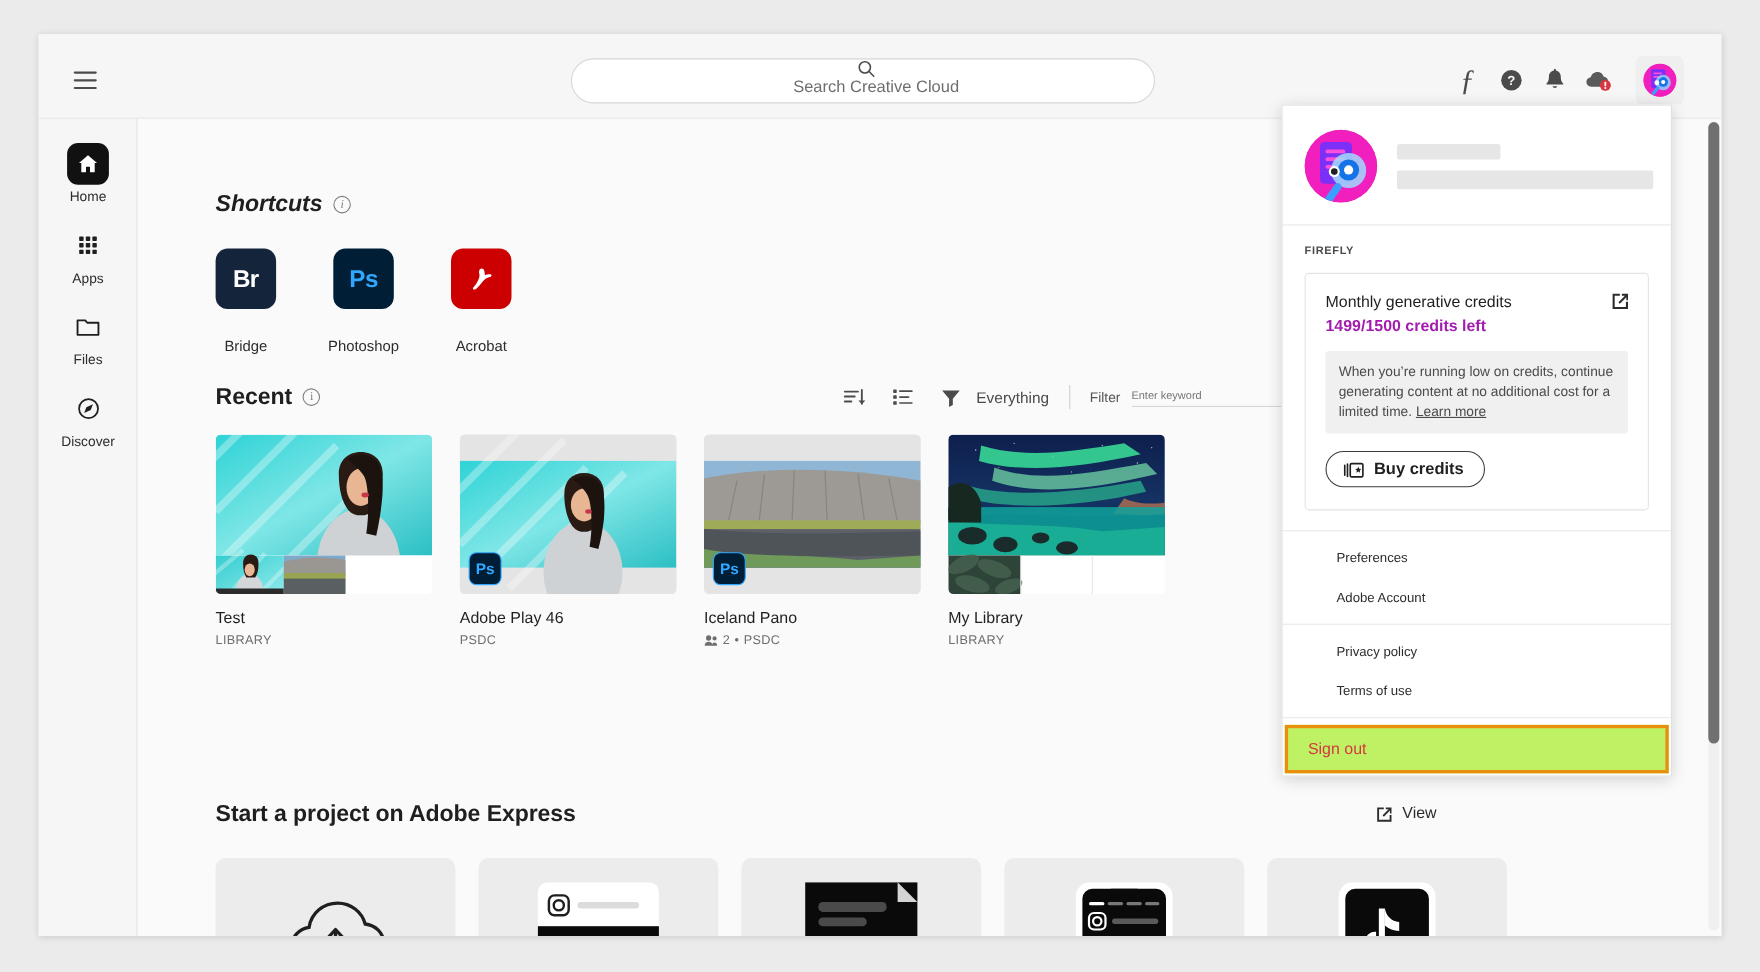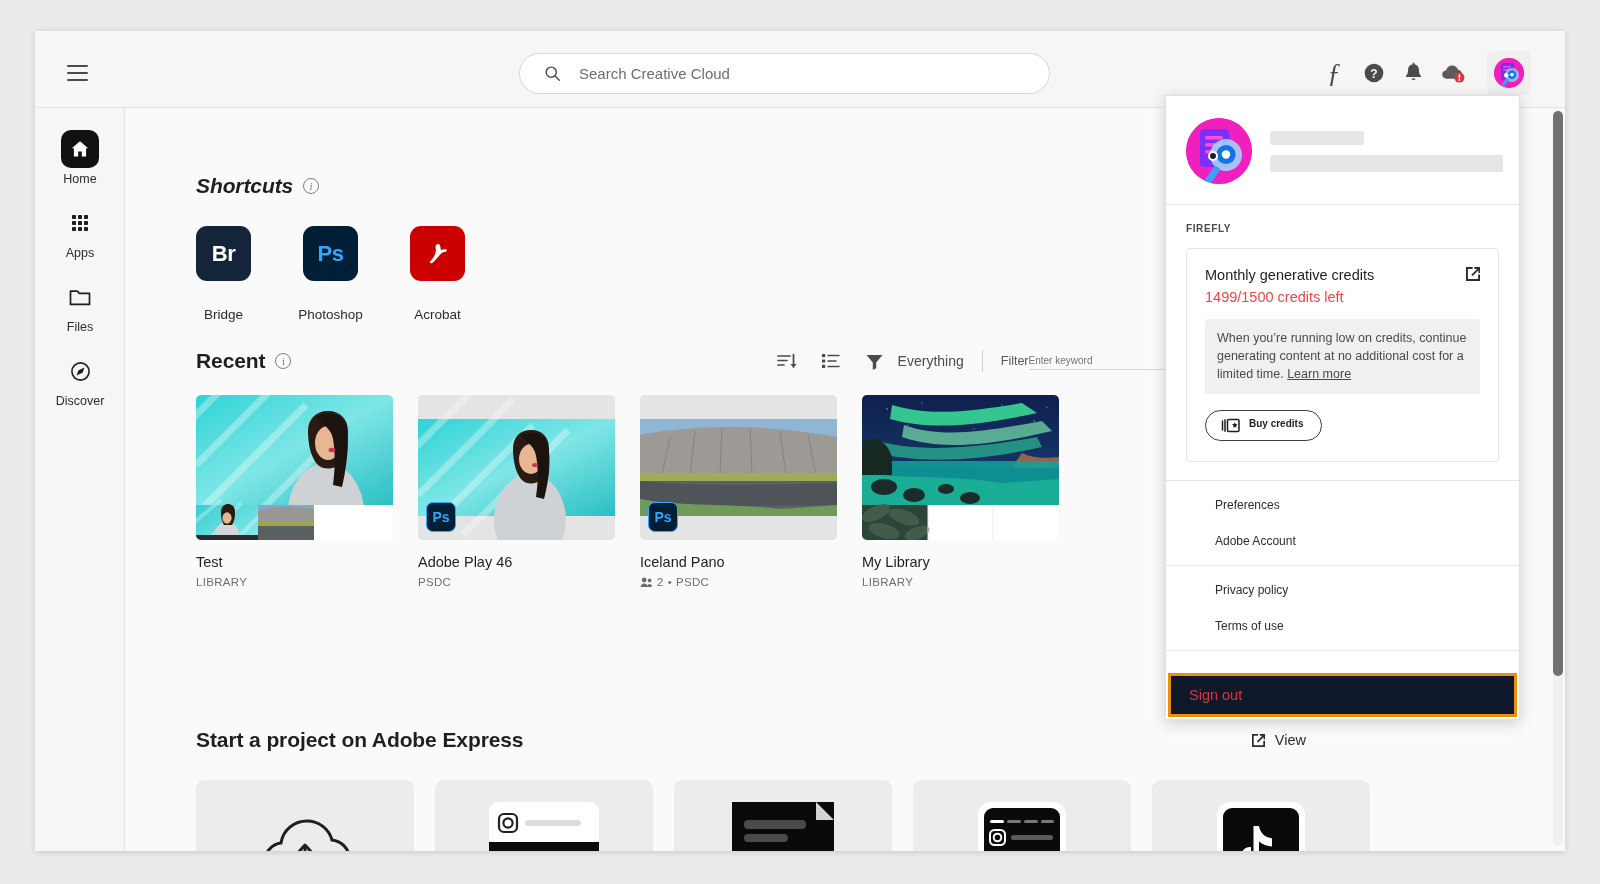"Search Creative Cloud" #search-box { flex-direction: none -> column }
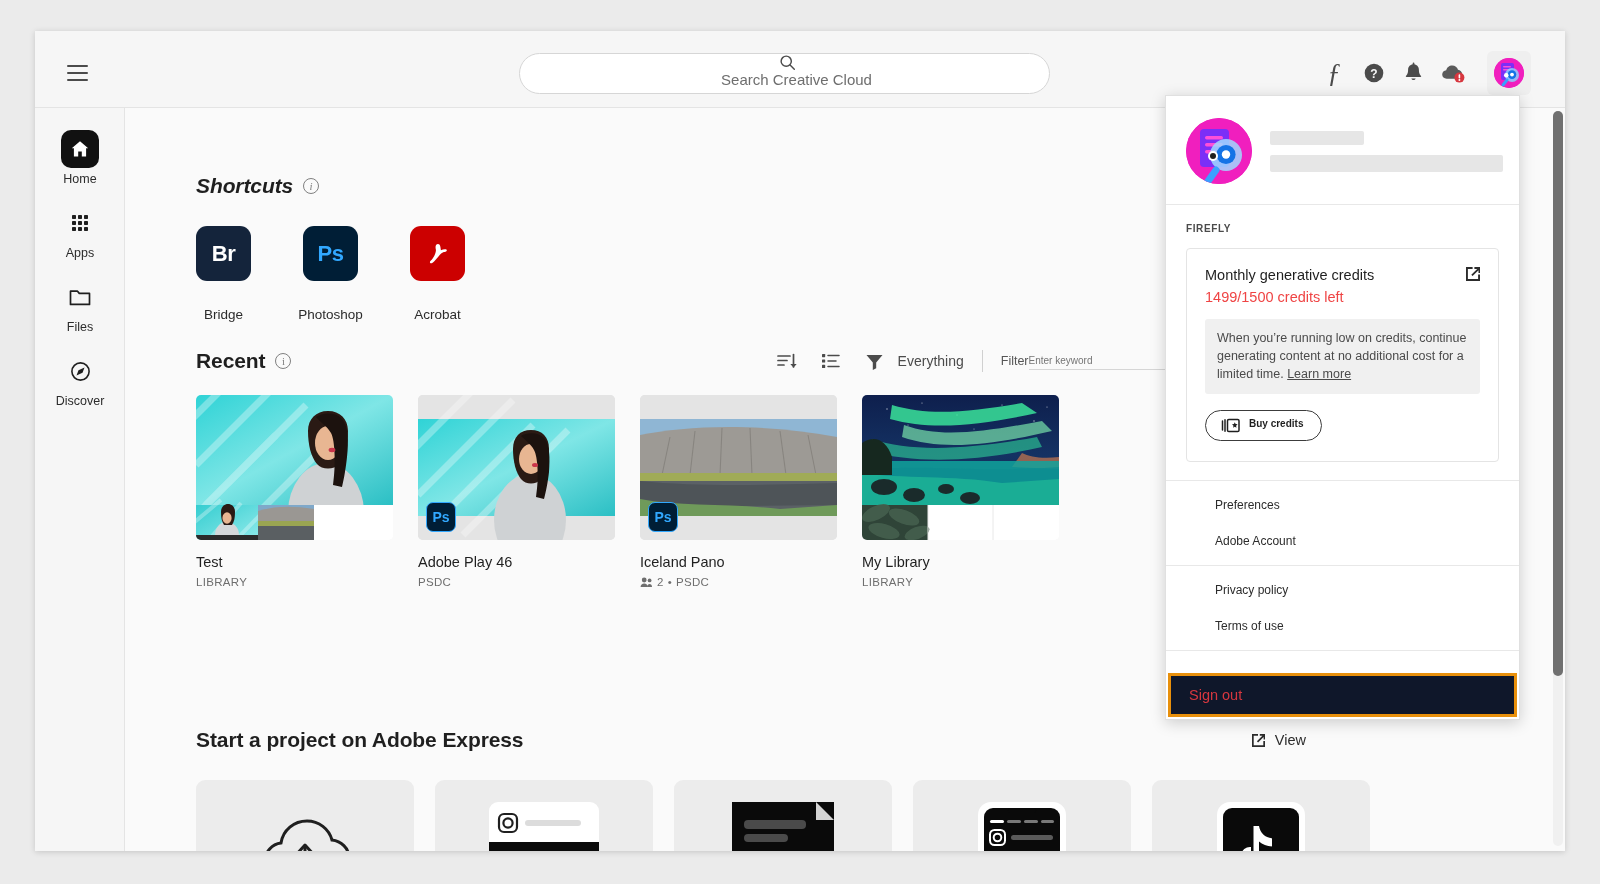"1499/1500 credits left" #credits-count { color: #ef4444 -> #a21caf; font-weight: normal -> bold }
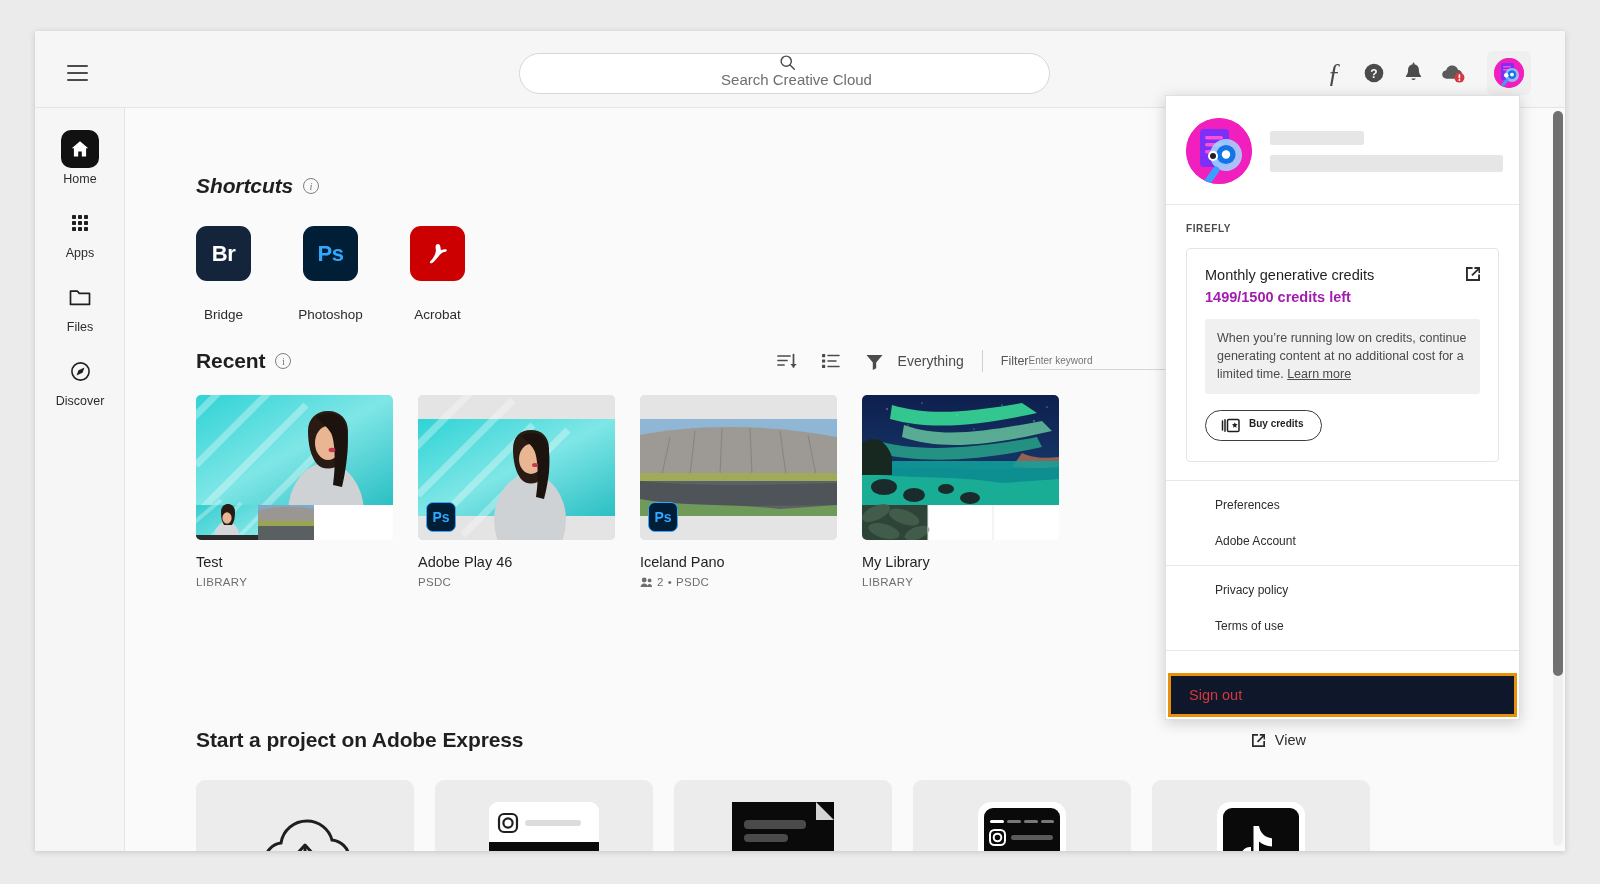"Filter" #filter-word { margin-right: none -> 10px }
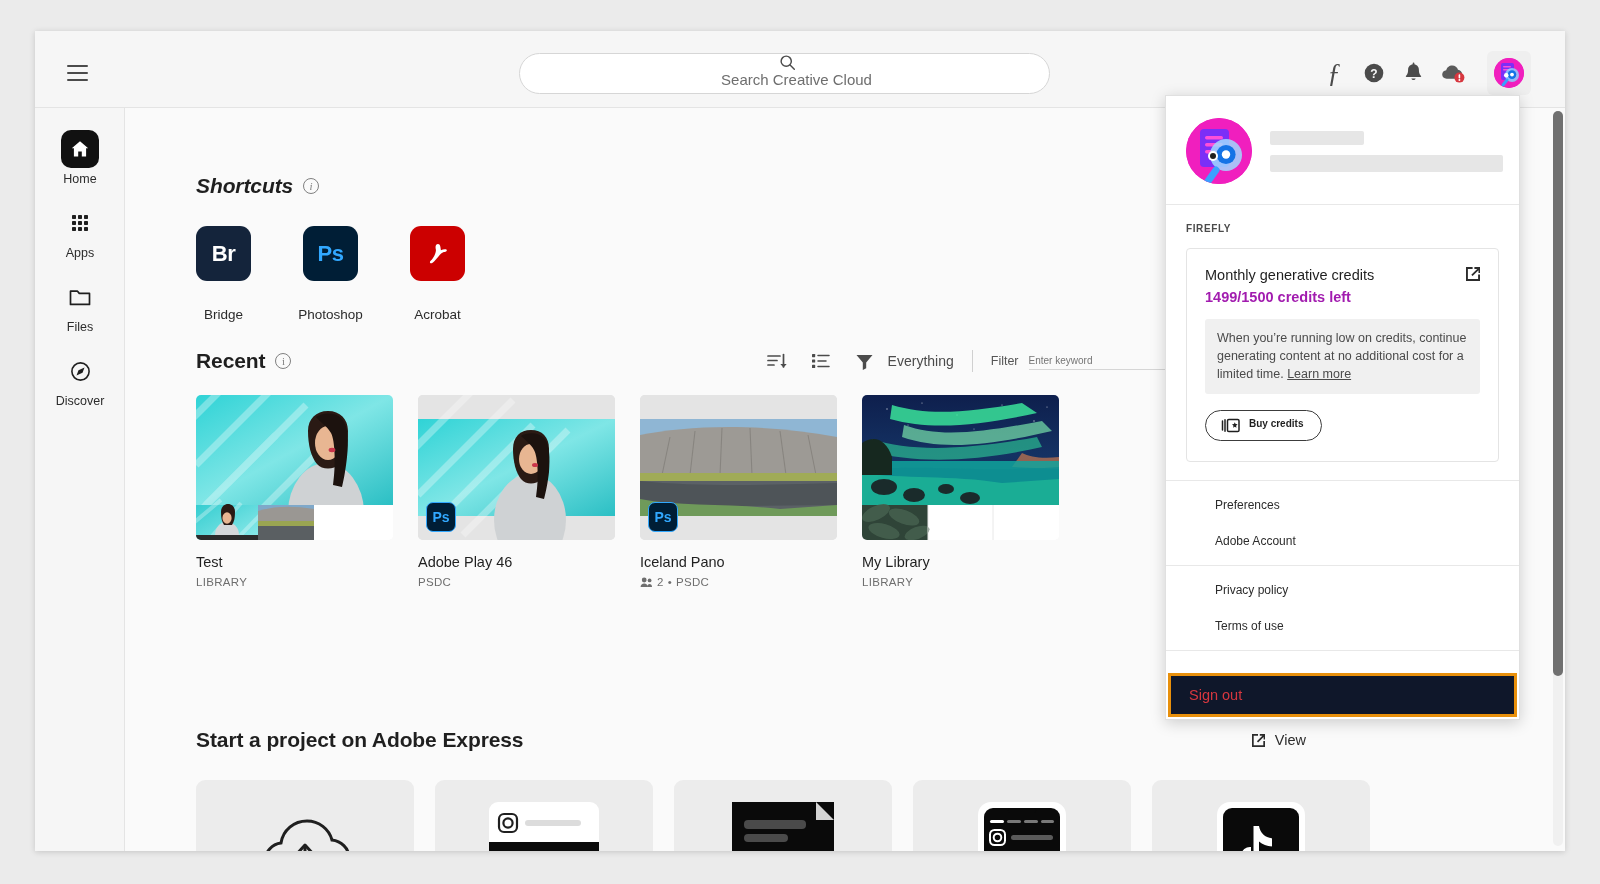"Buy credits" #buy-credits-btn { align-items: flex-start -> flex-end; font-size: 10px -> 15px }
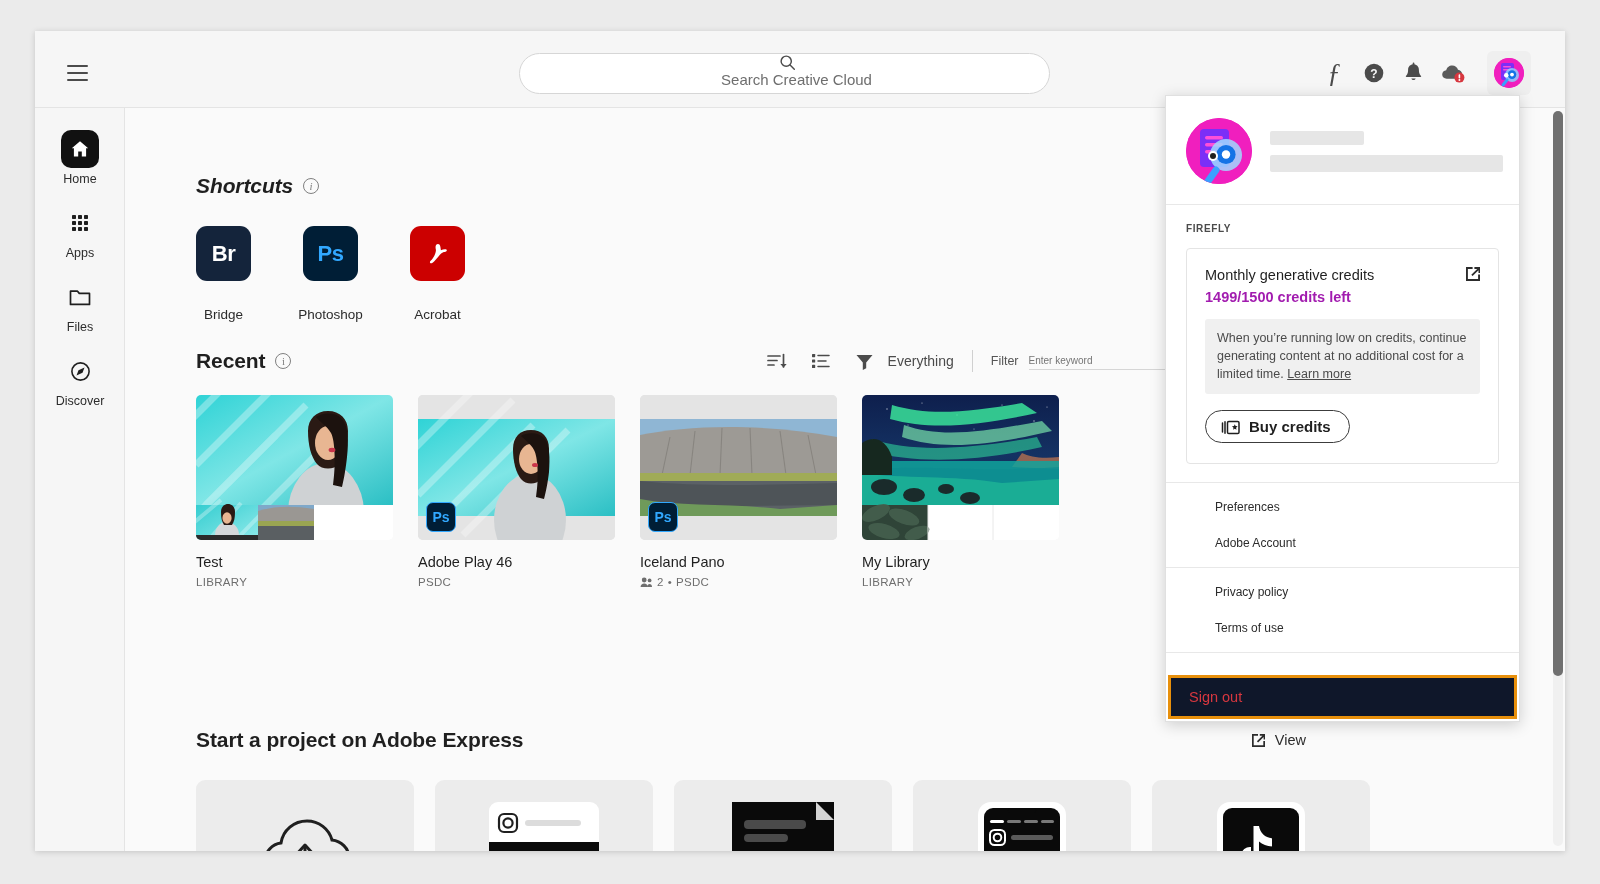"Sign out" #signout-item { background: #0f172a -> #bef264; margin: 16px 2px 2px 2px -> 0 2px 2px 2px }
